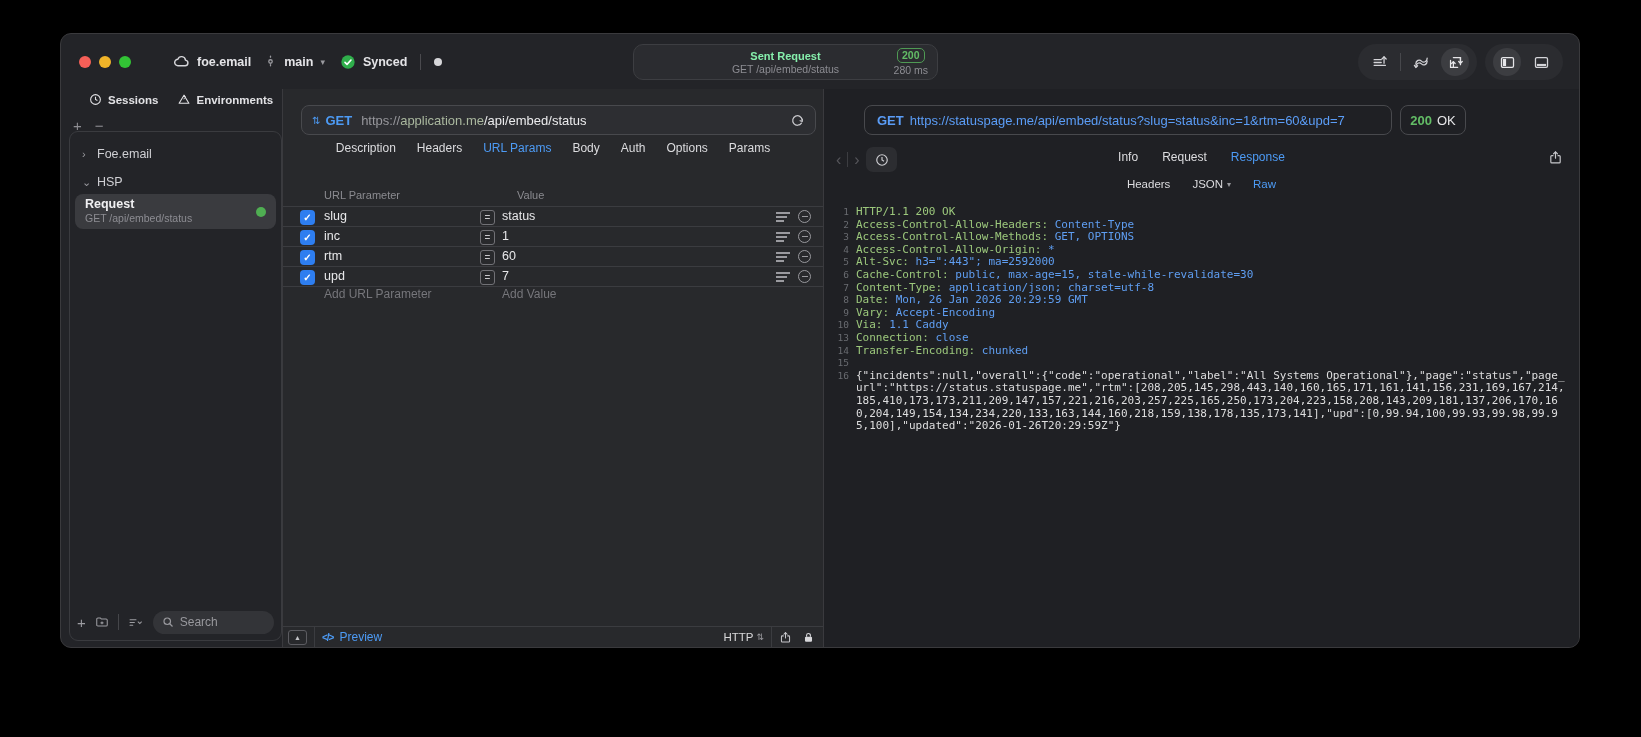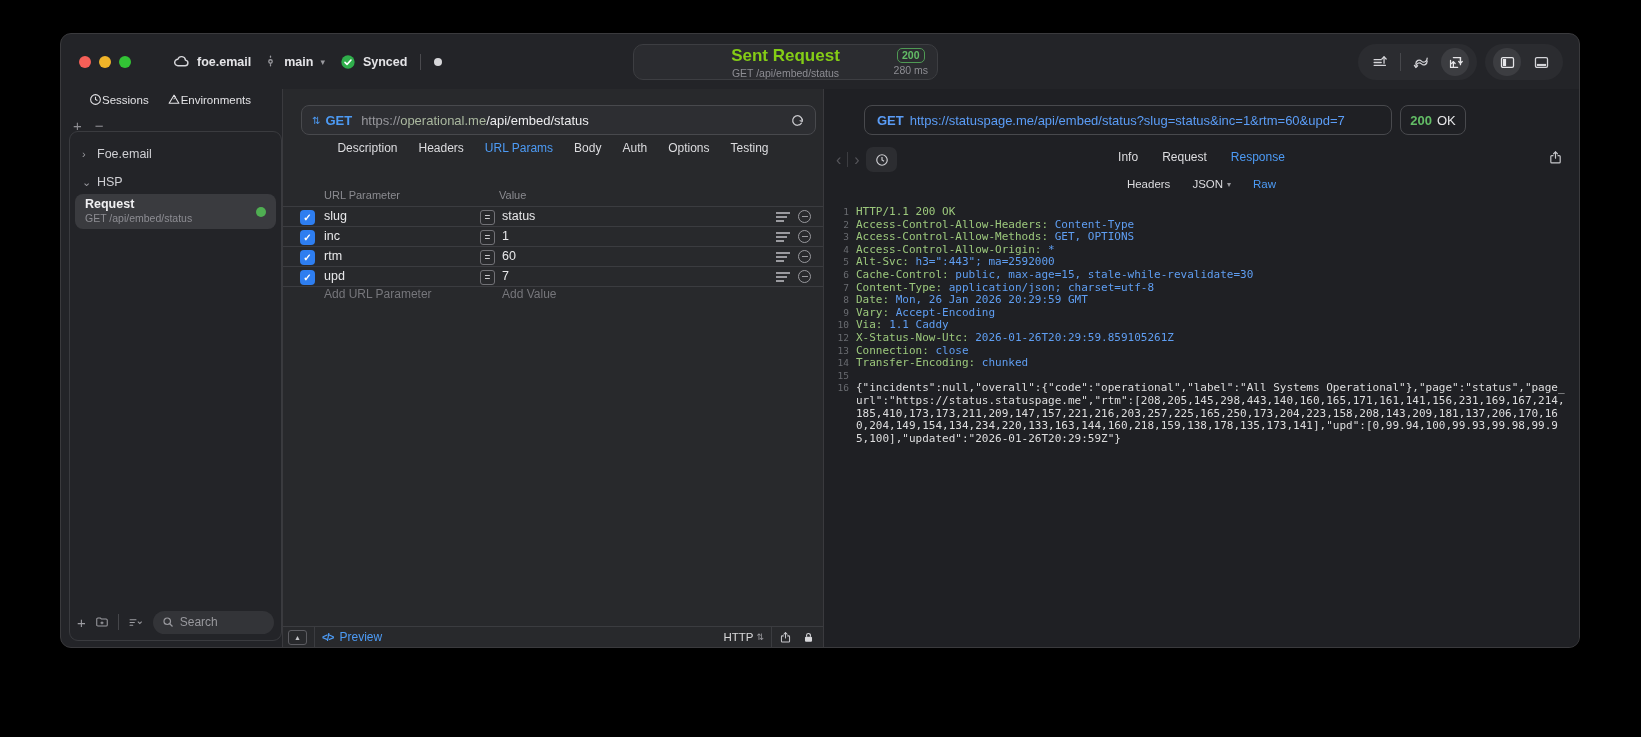"Sent Request" .cp-title { color: #84cc16 -> #86efac; font-size: 17px -> 11px }
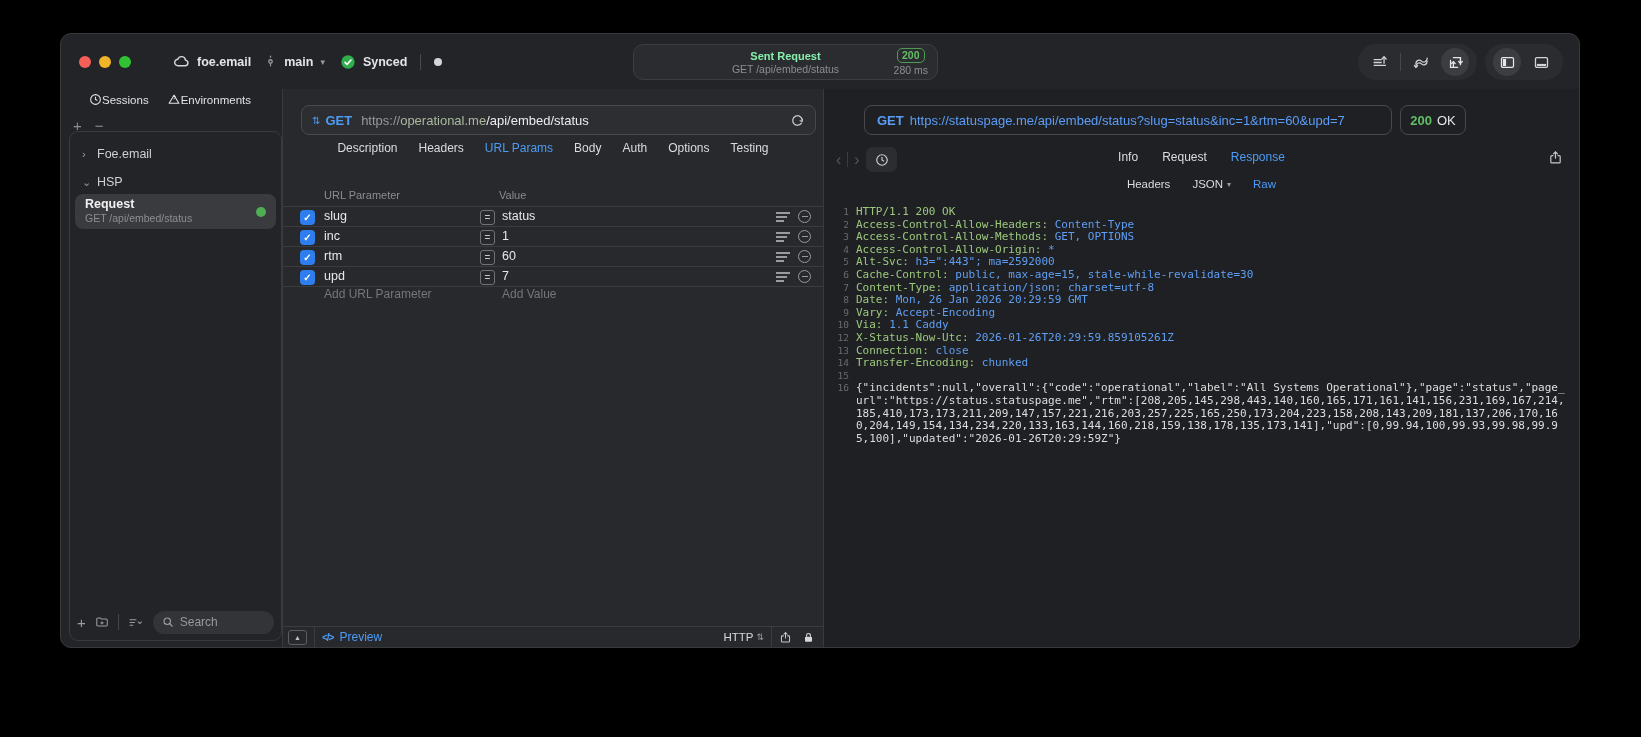"Sessions" .sb-tab { font-weight: 400 -> 700; gap: 0 -> 6px }
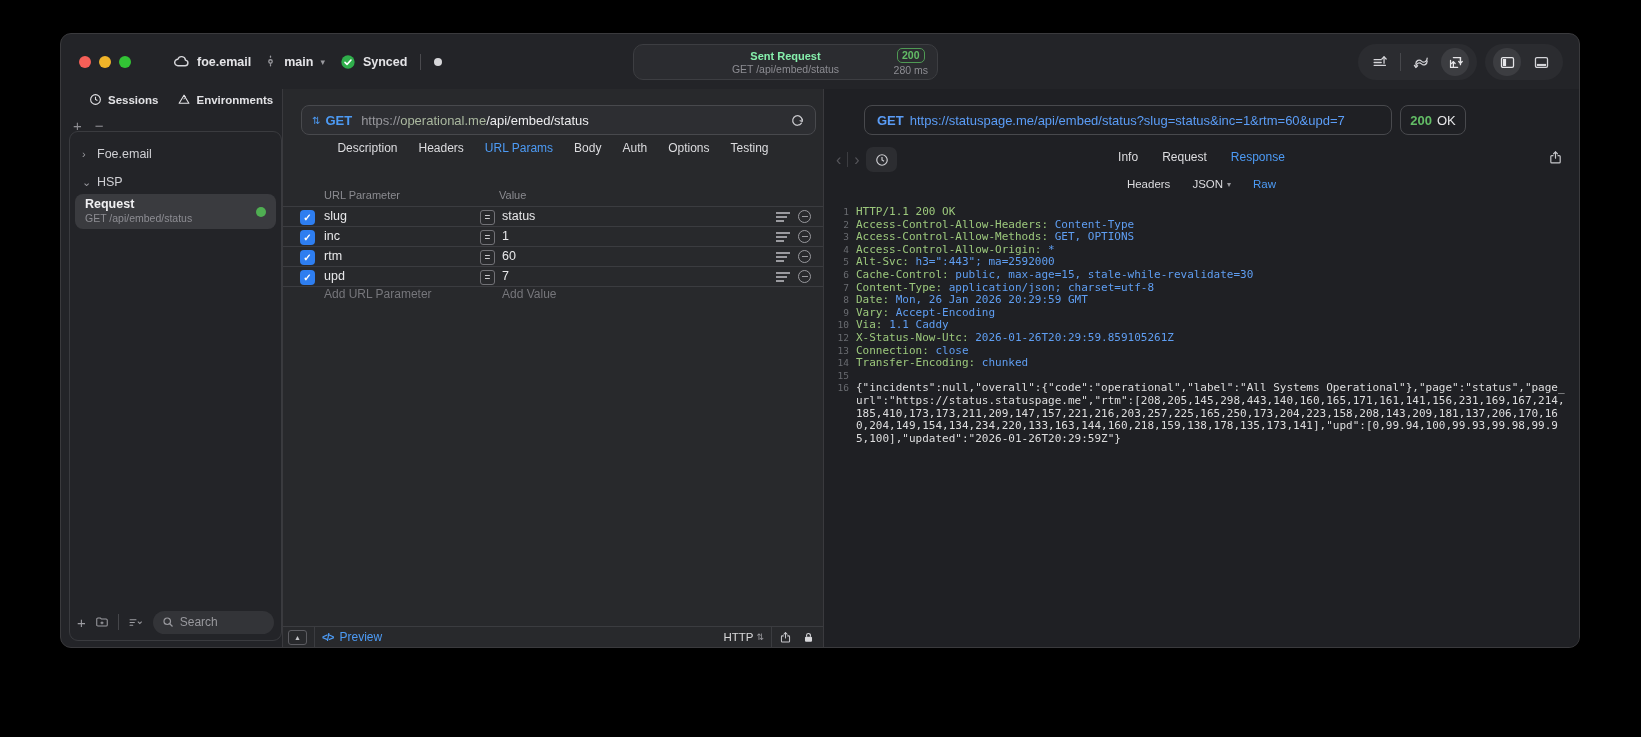"operational.me" span.u-host { text: operational.me -> application.me }
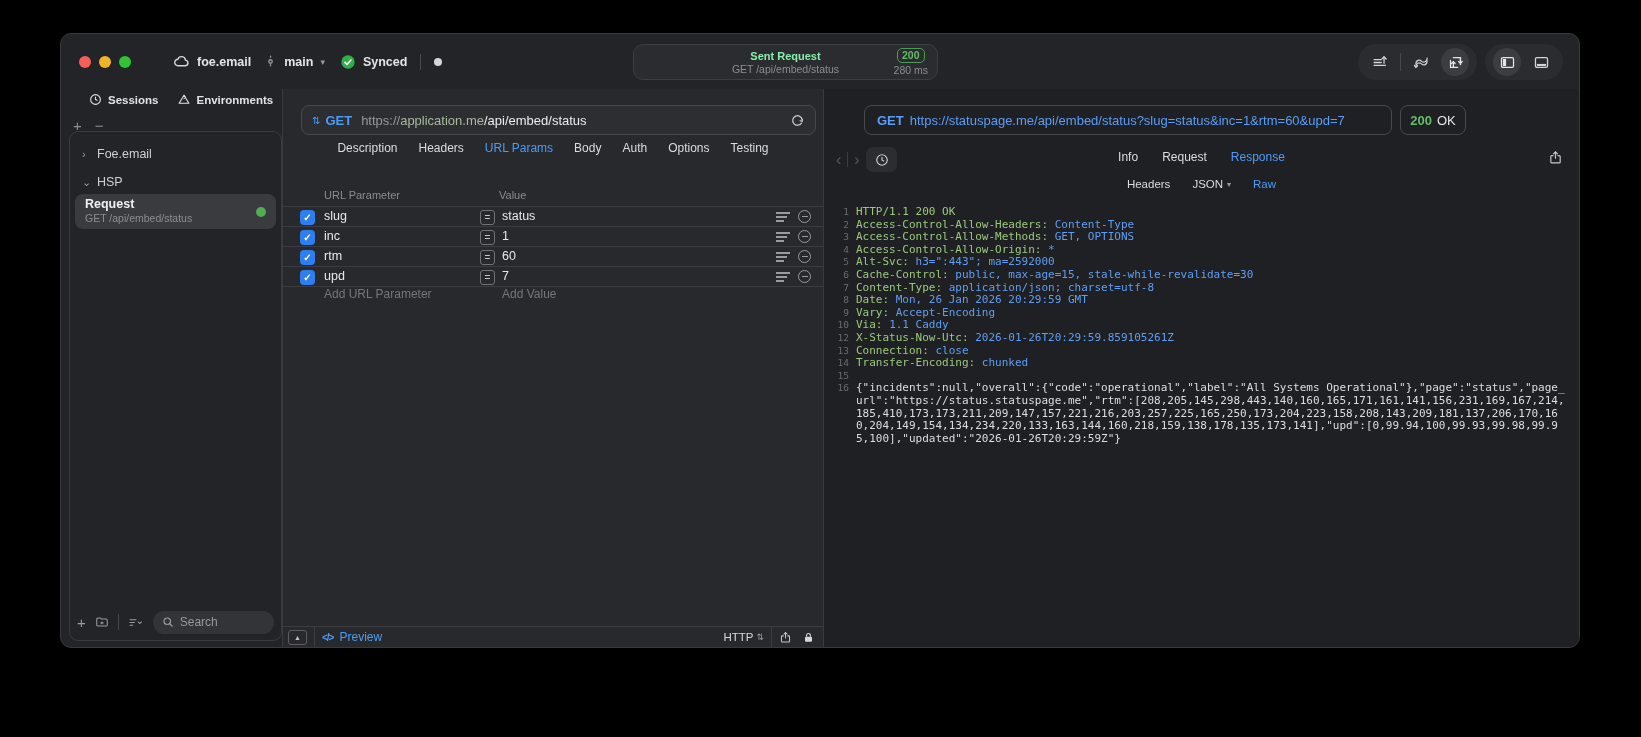"Testing" div.mtab { text: Testing -> Params }
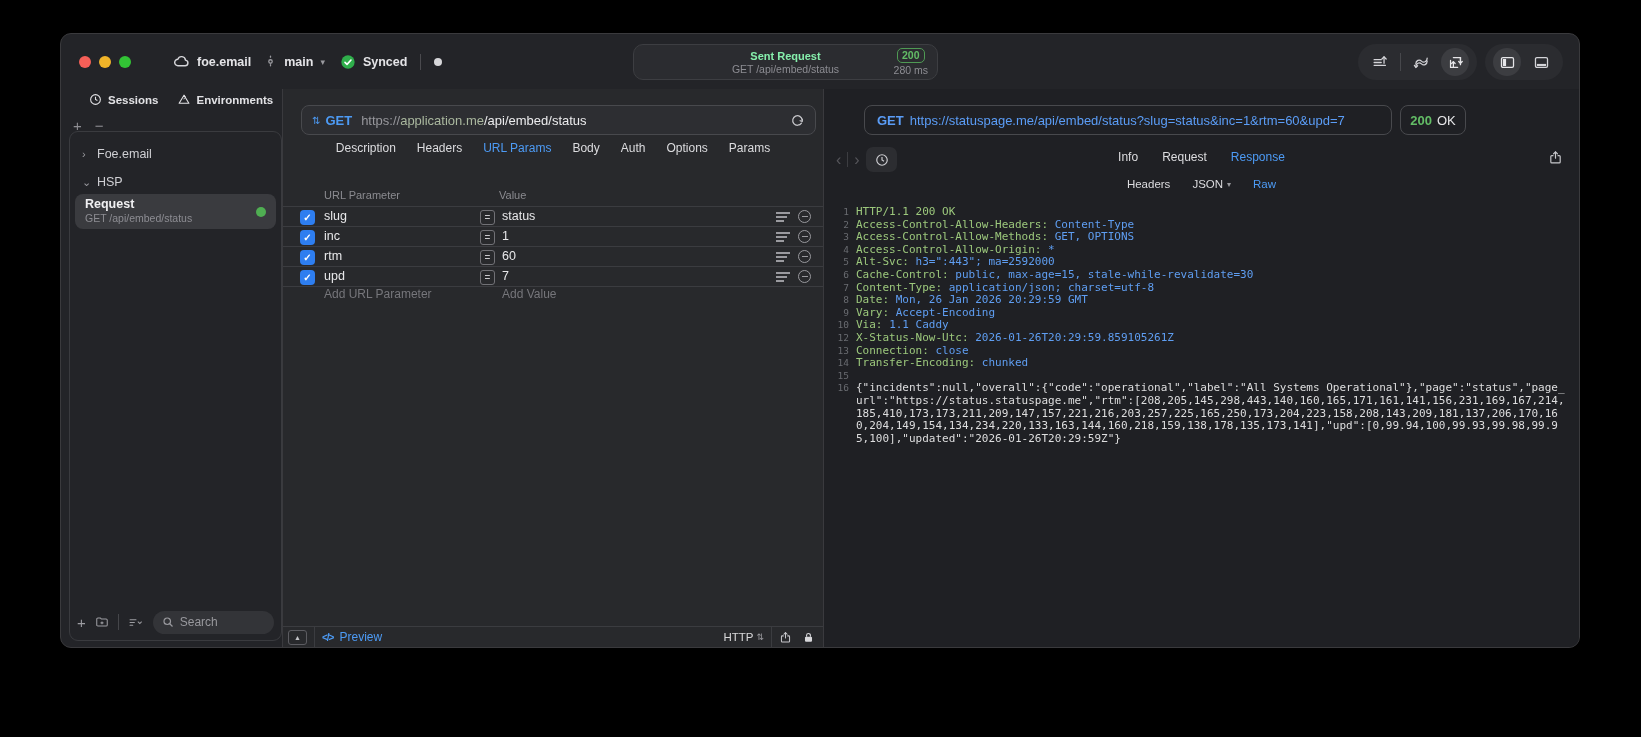"Value" .p-header .h-val { left: 216px -> 234px }
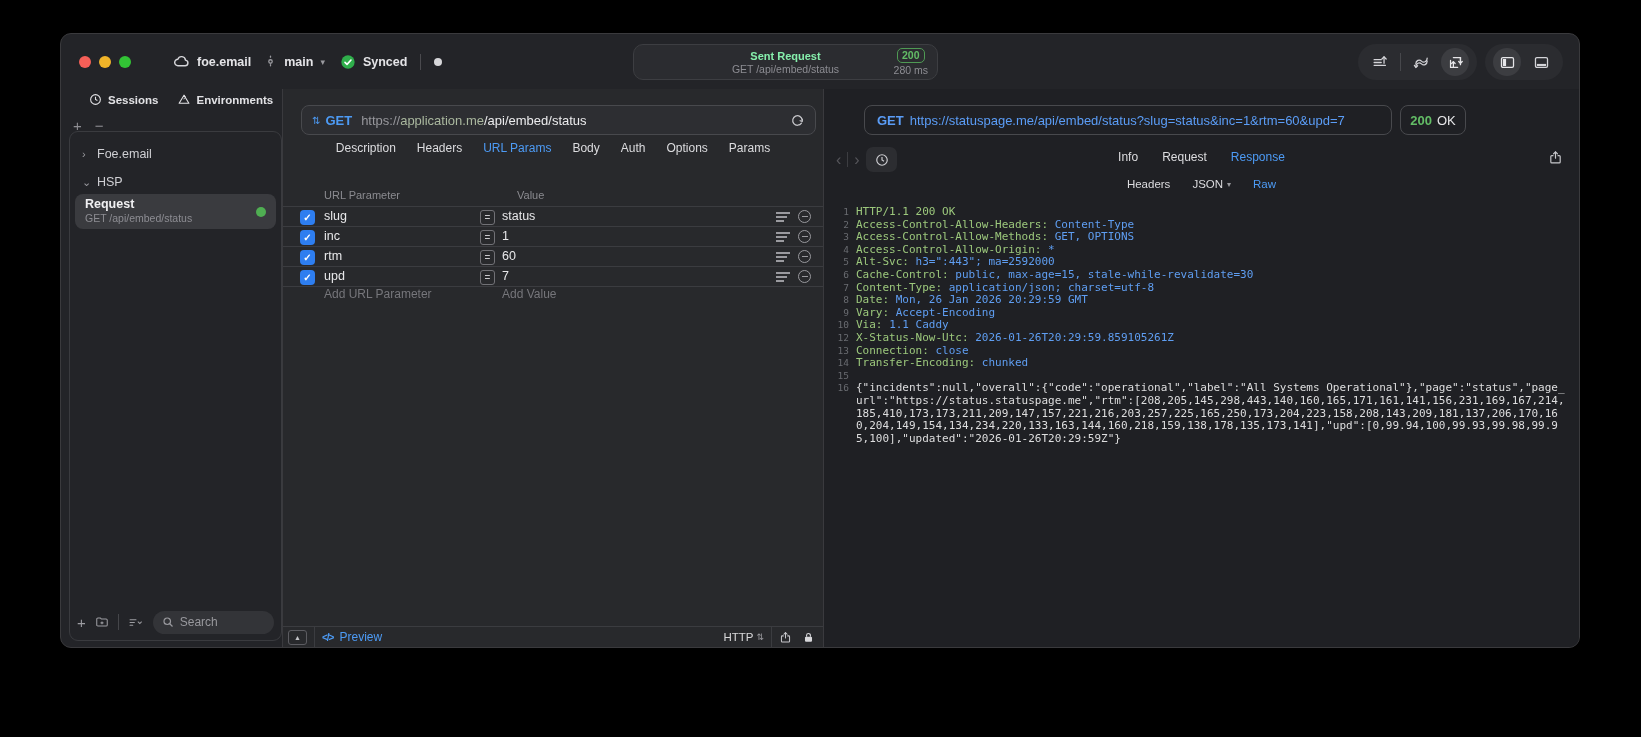"12" div.cline { html: <div> <span>12</span> <span><span>X-Status-Now-Utc: </span><span>2026-01-26T20:29:59.859105261Z</span></span> </div> -> none }
